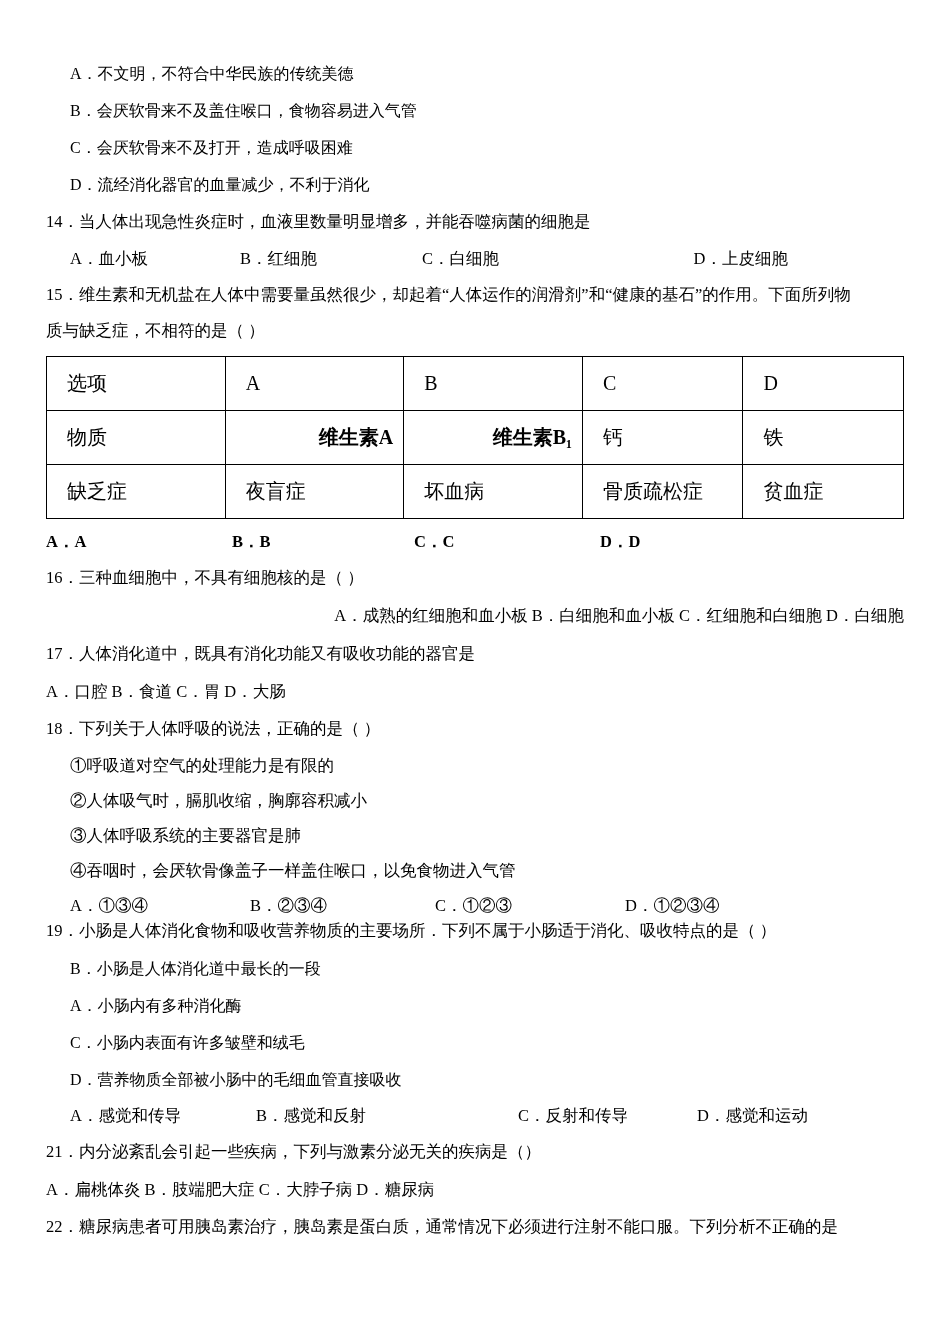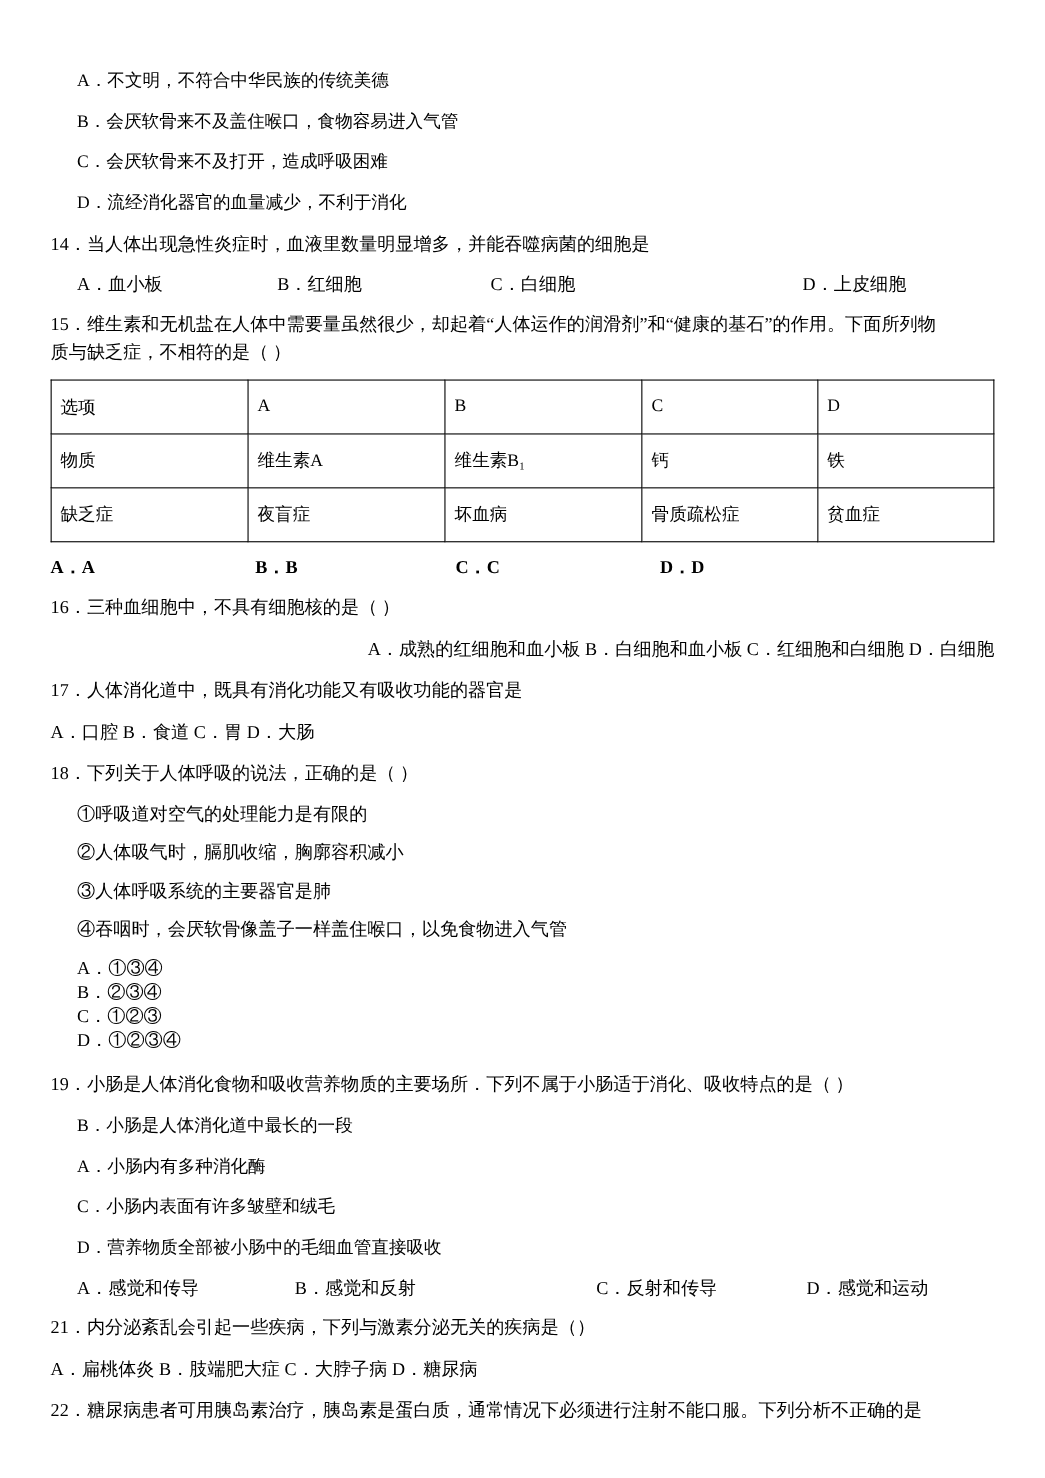"A．血小板" .opts4 { gap: 12px -> none }
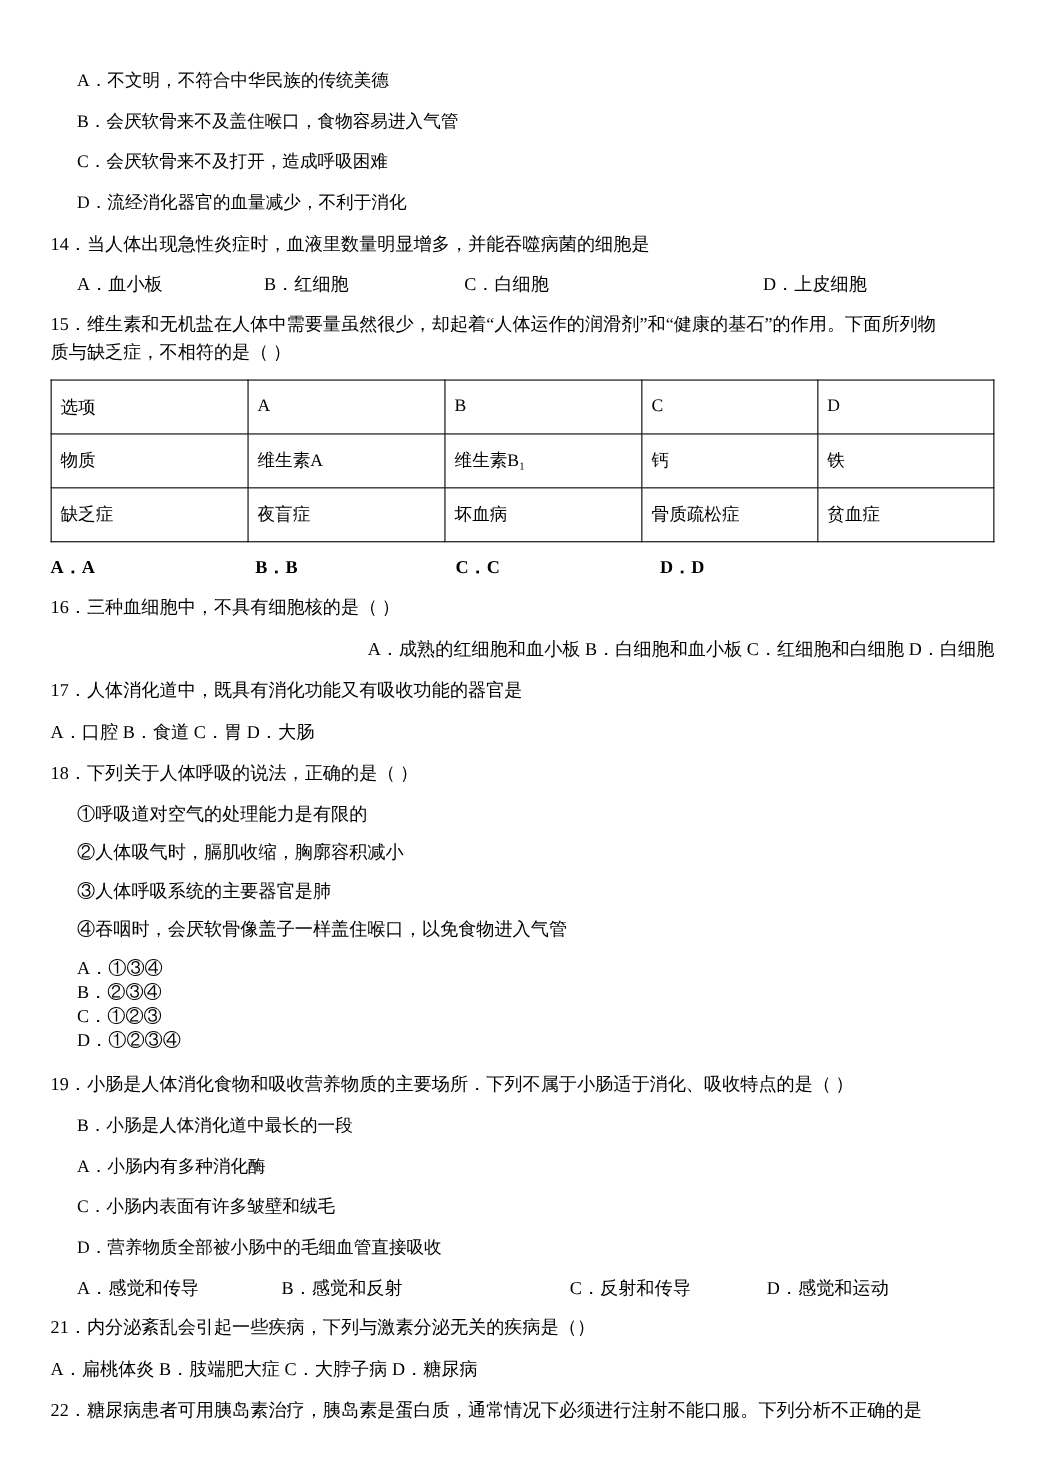"15．维生素和无机盐在人体中需要量虽然很少，却起着“人体运作的润滑剂”和“健康的" p.q-line { margin-bottom: 0 -> 11px }
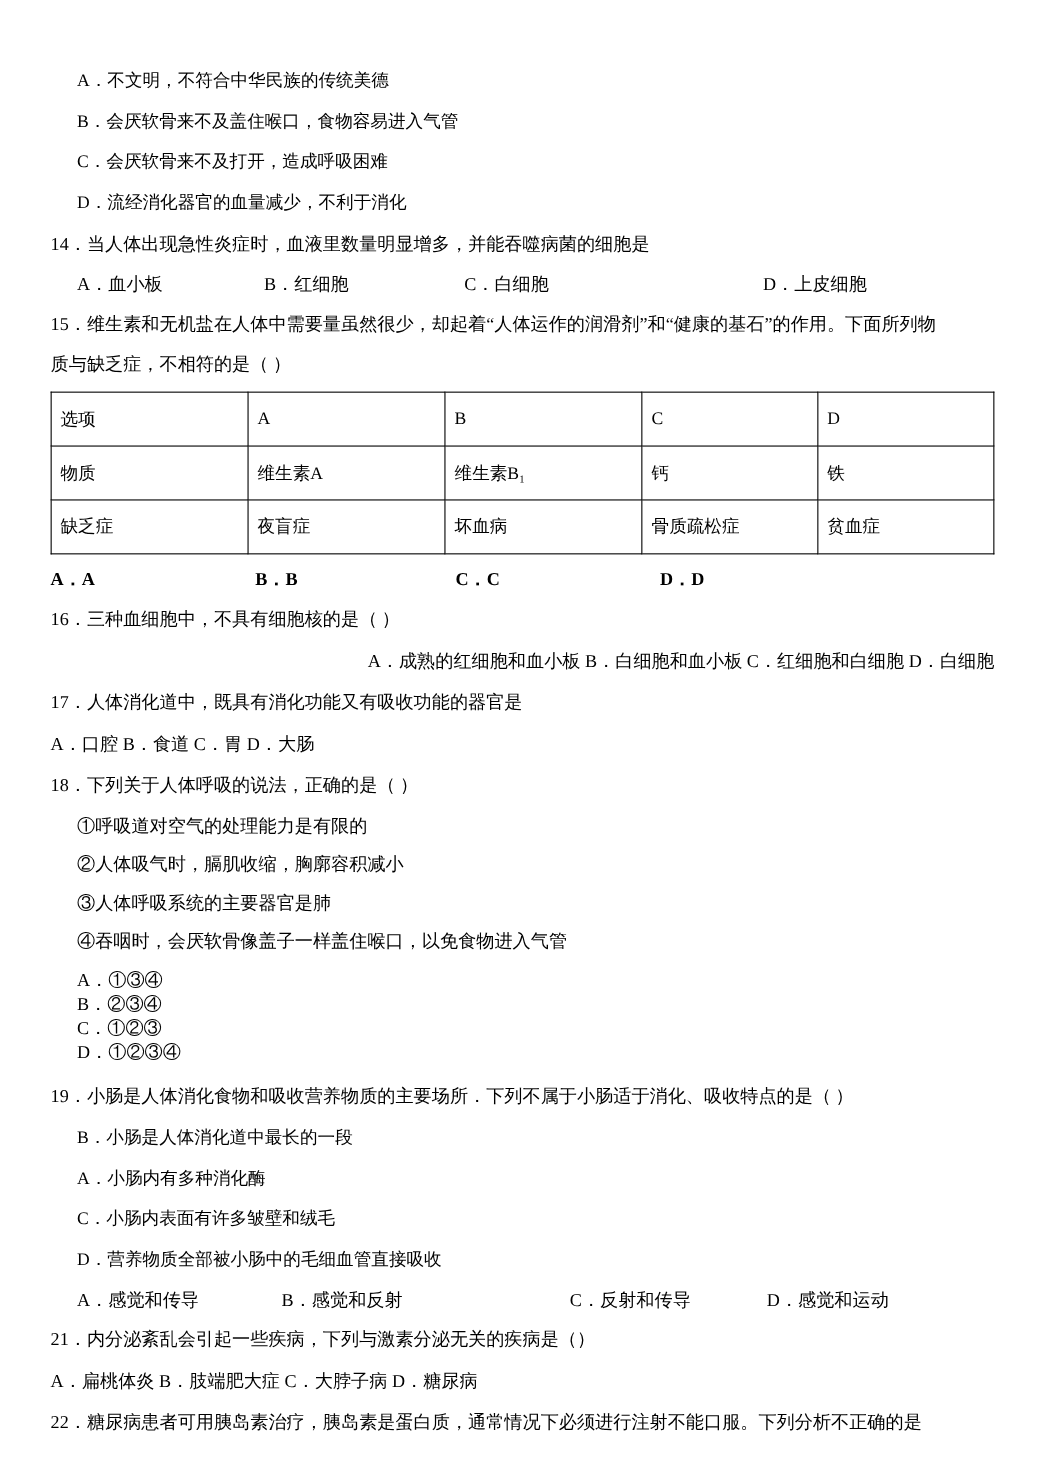"选项" table.vtable td { font-size: 16px -> 20px; padding: 13px 10px 13px 8px -> 13px 10px 13px 20px }
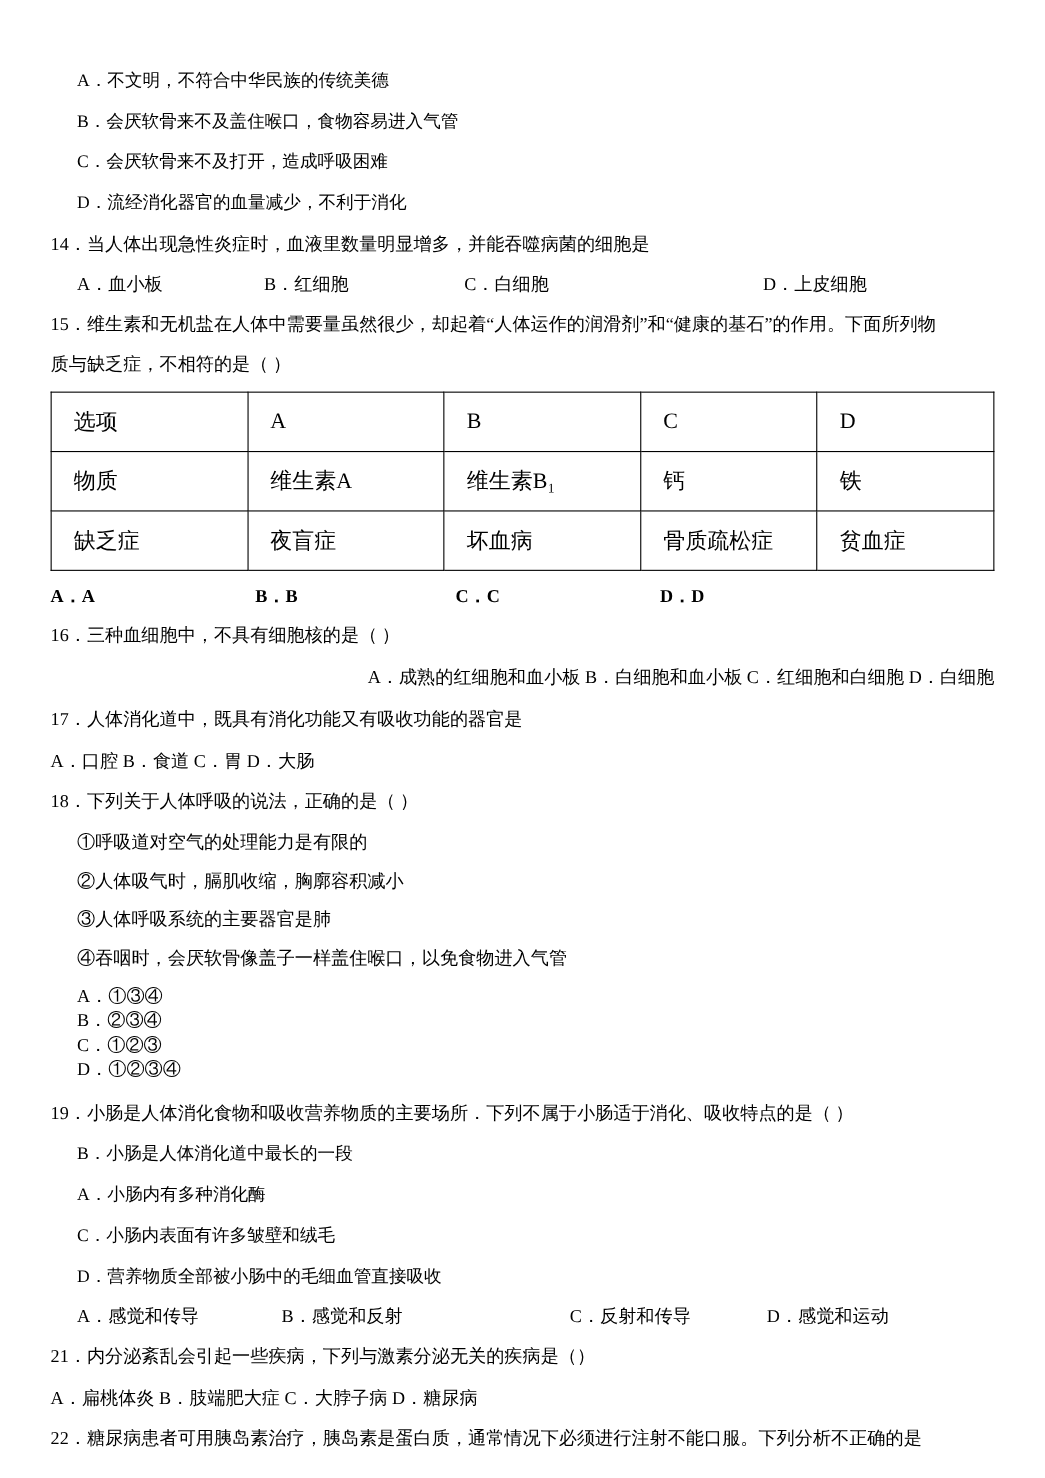"维生素A" .bold { font-weight: normal -> bold; text-align: none -> right }
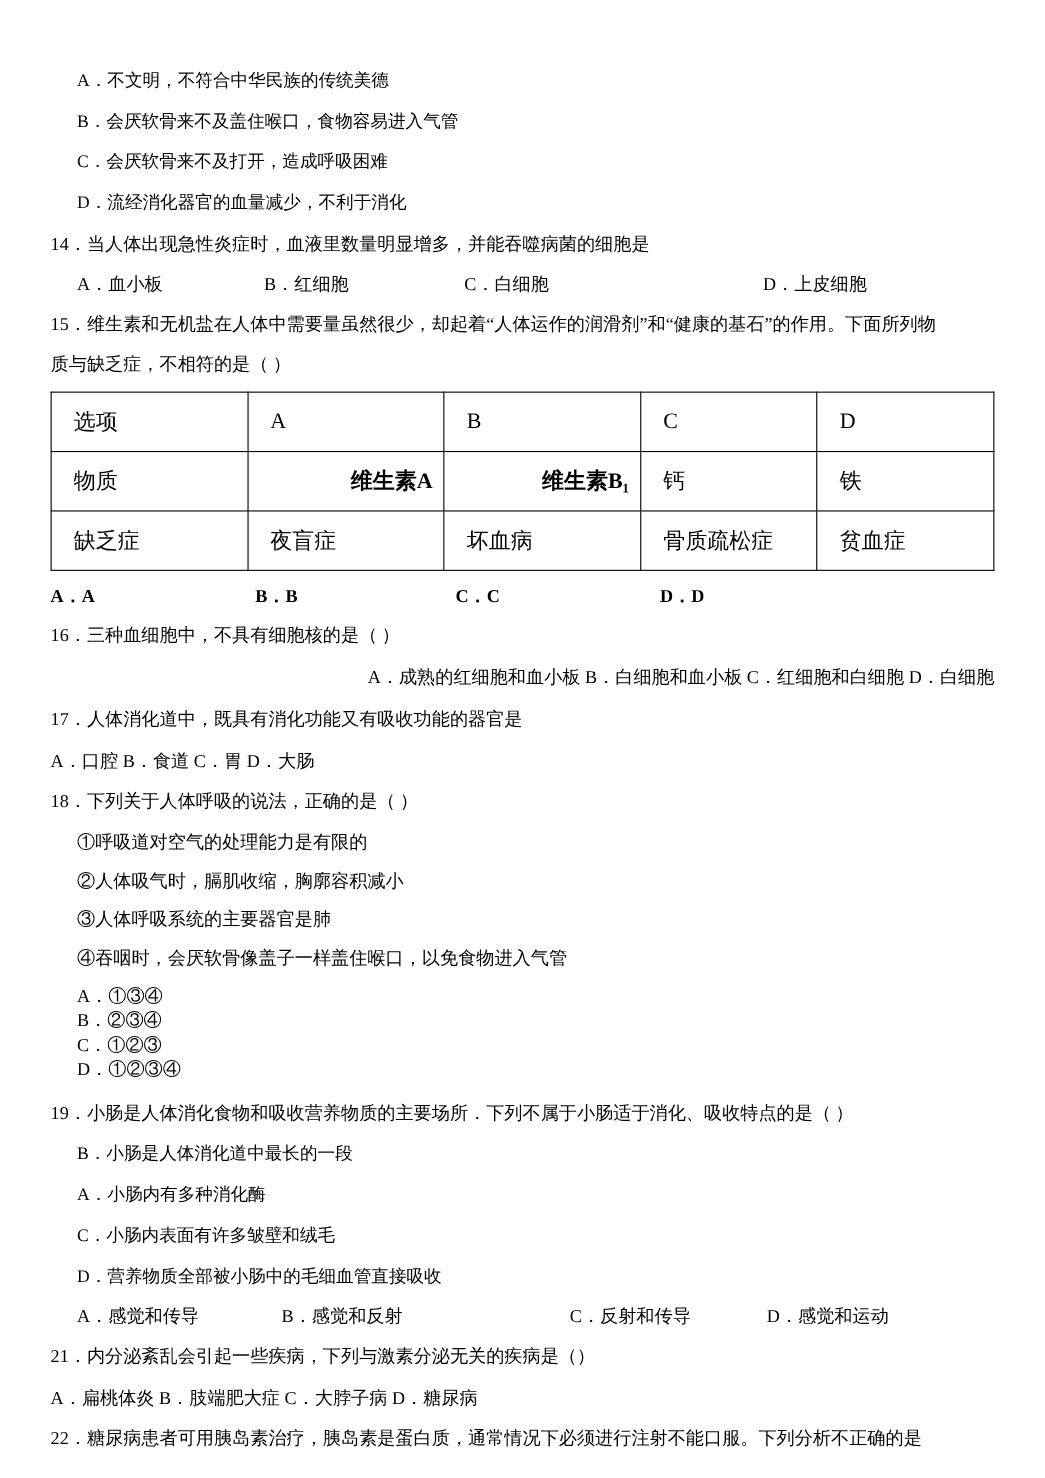"A．①③④" .opts4b { flex-direction: column -> none; margin: 0 0 17px 0 -> 0 0 2px 0 }
